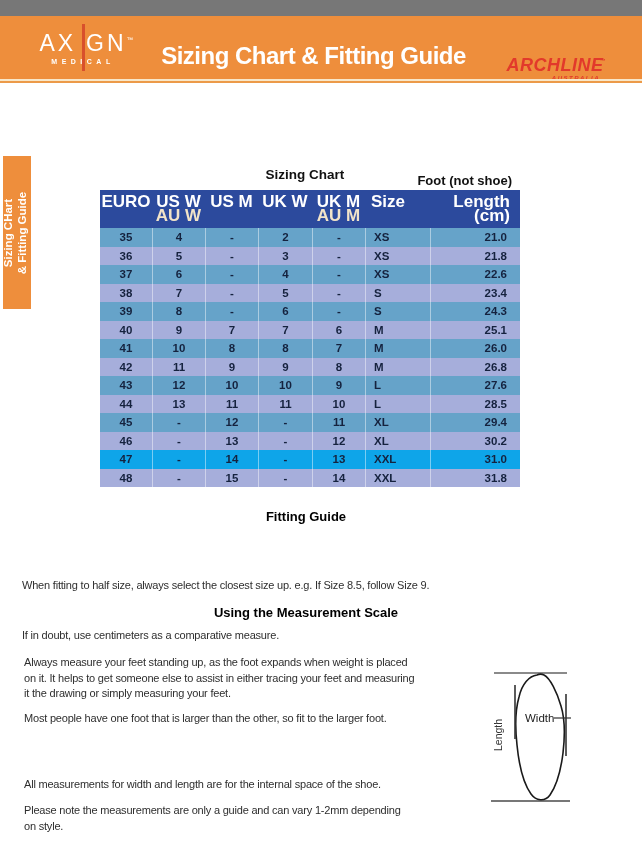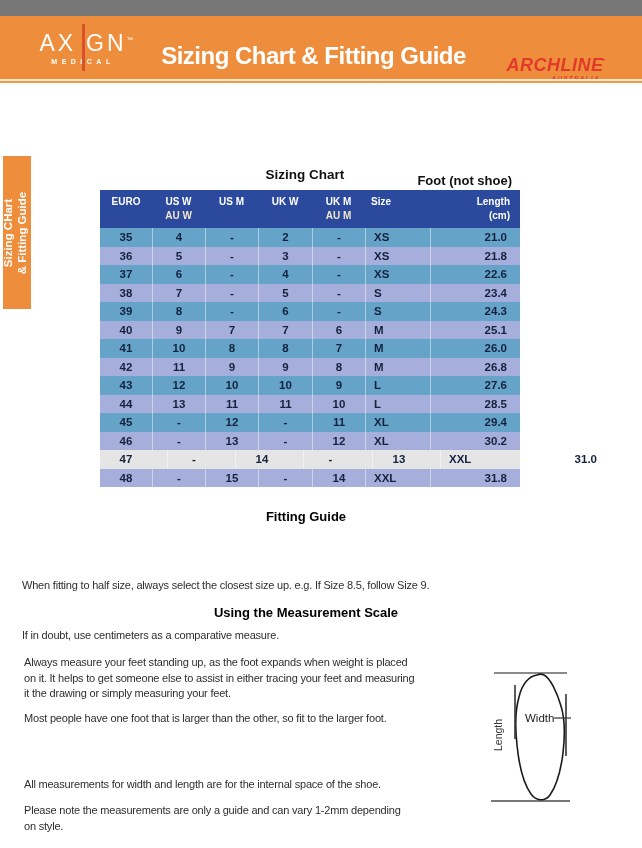"EURO" .thead { font-size: 10px -> 17px }
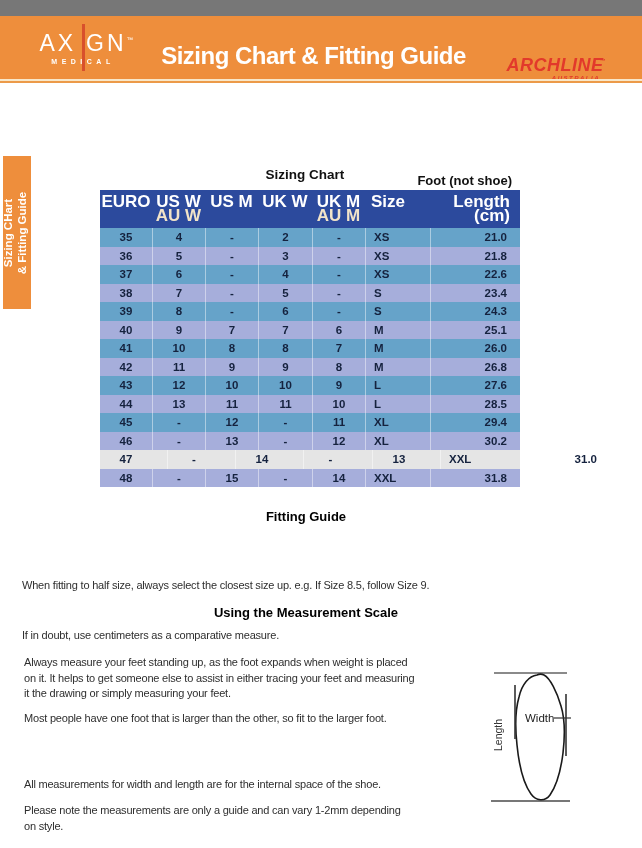"47" div.trow { background: #e5e5e5 -> #0ea5e9; gap: 15px -> none }
